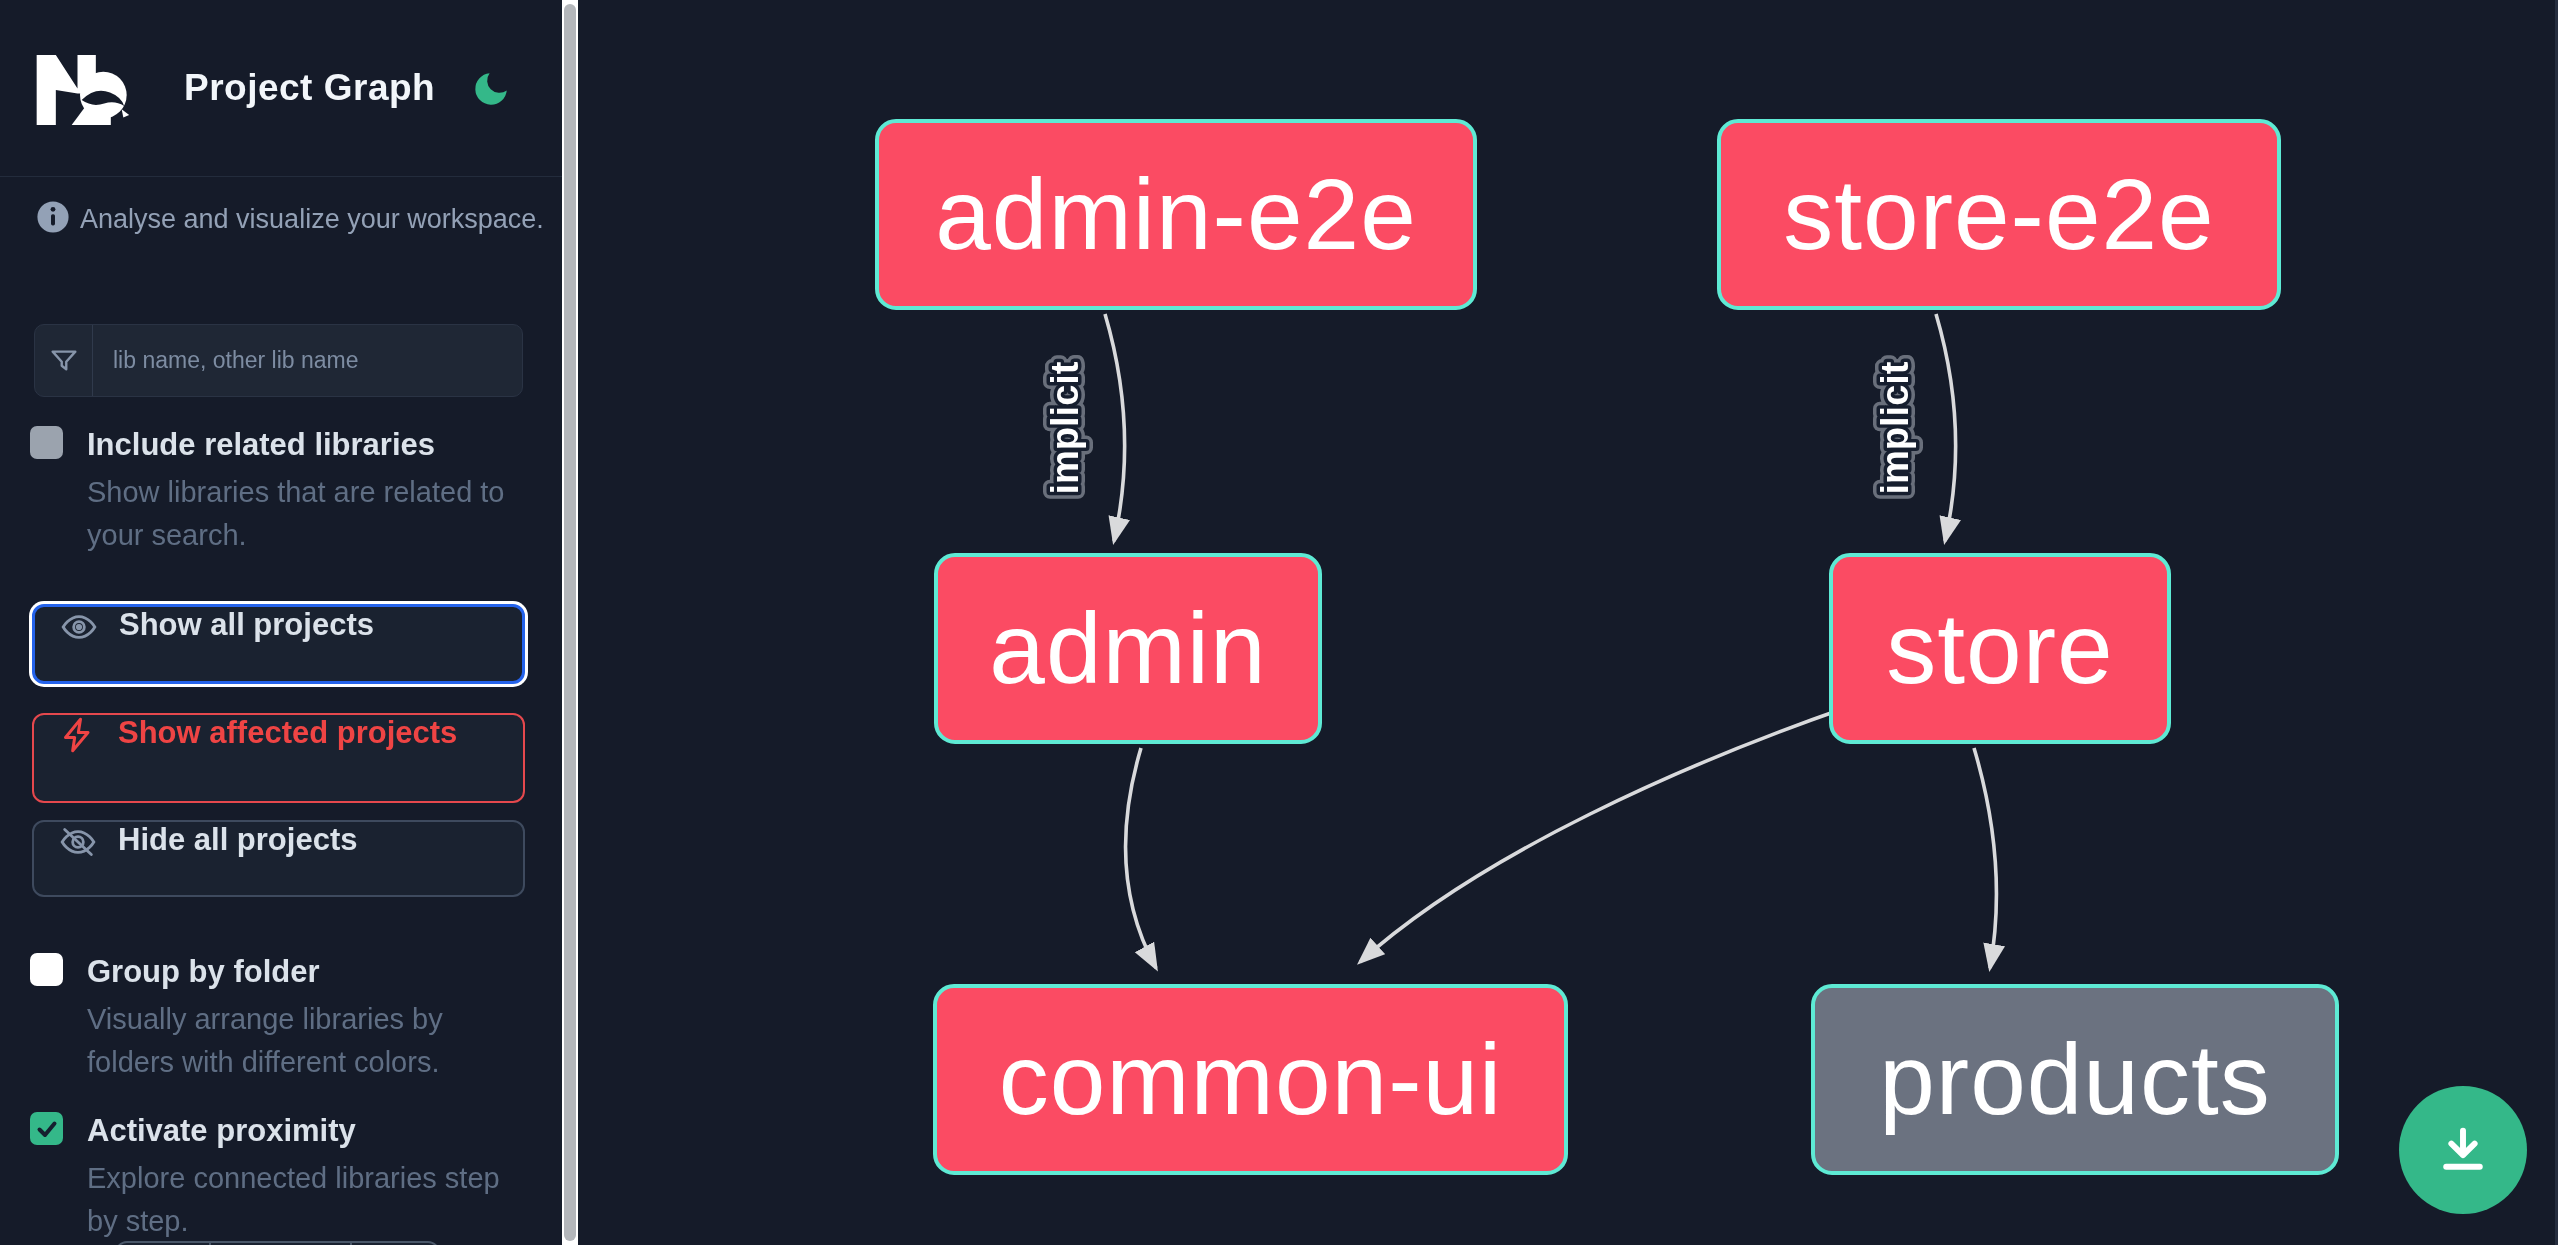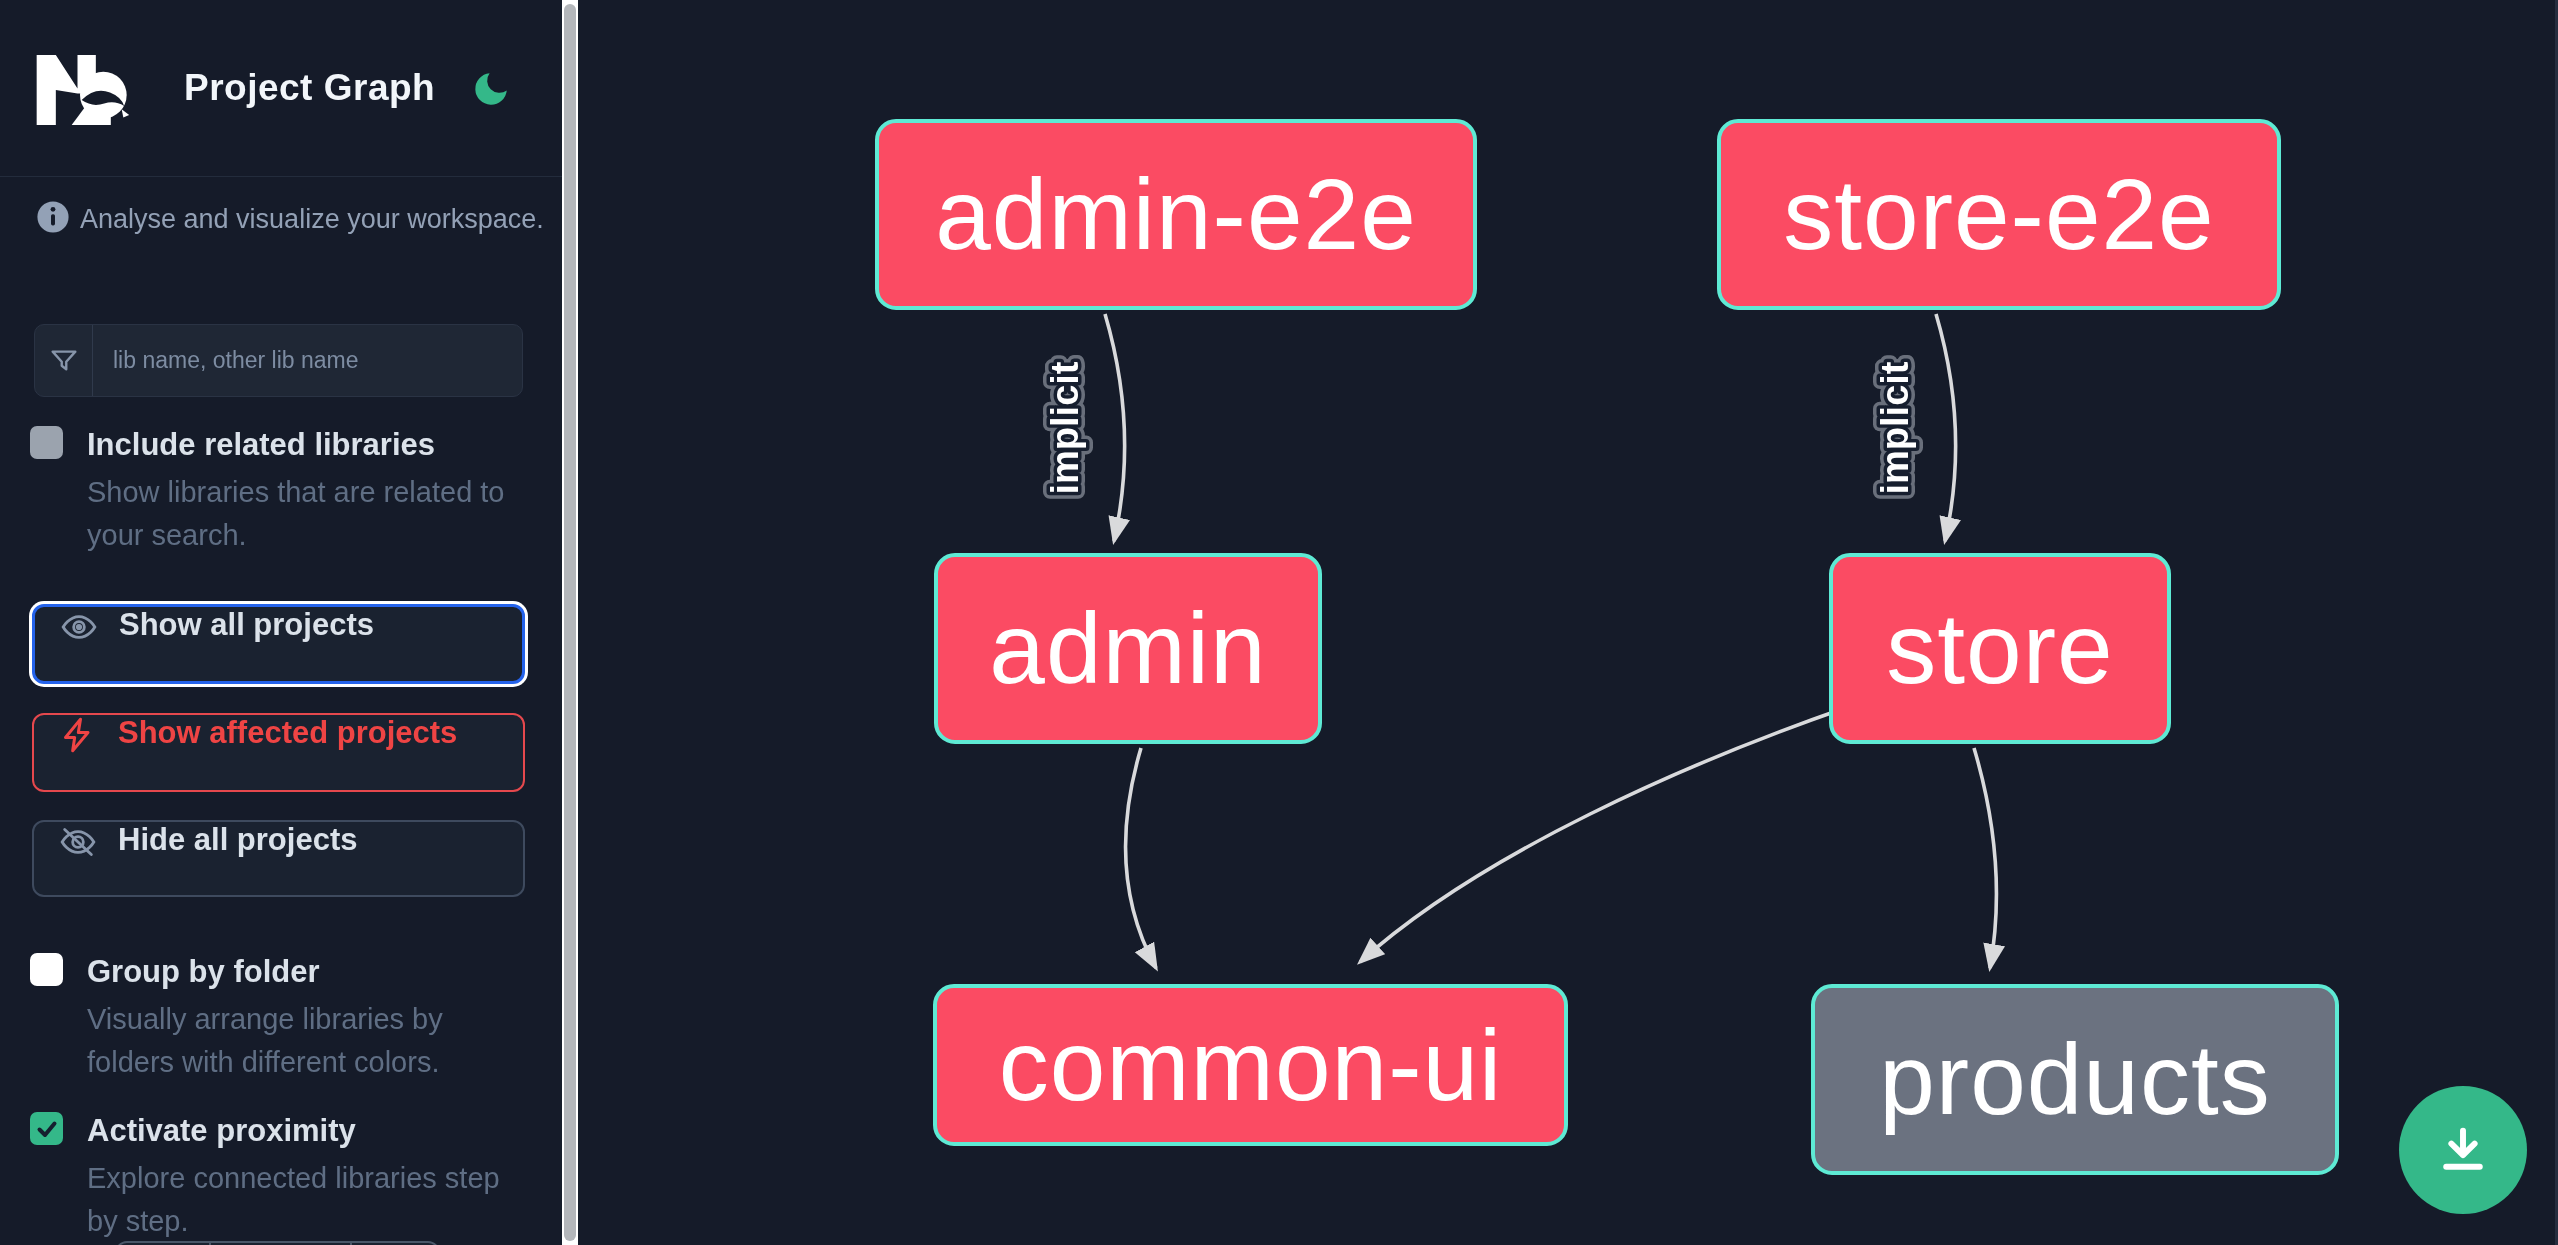"Show affected projects" .btn-show-affected { height: 79px -> 90px }
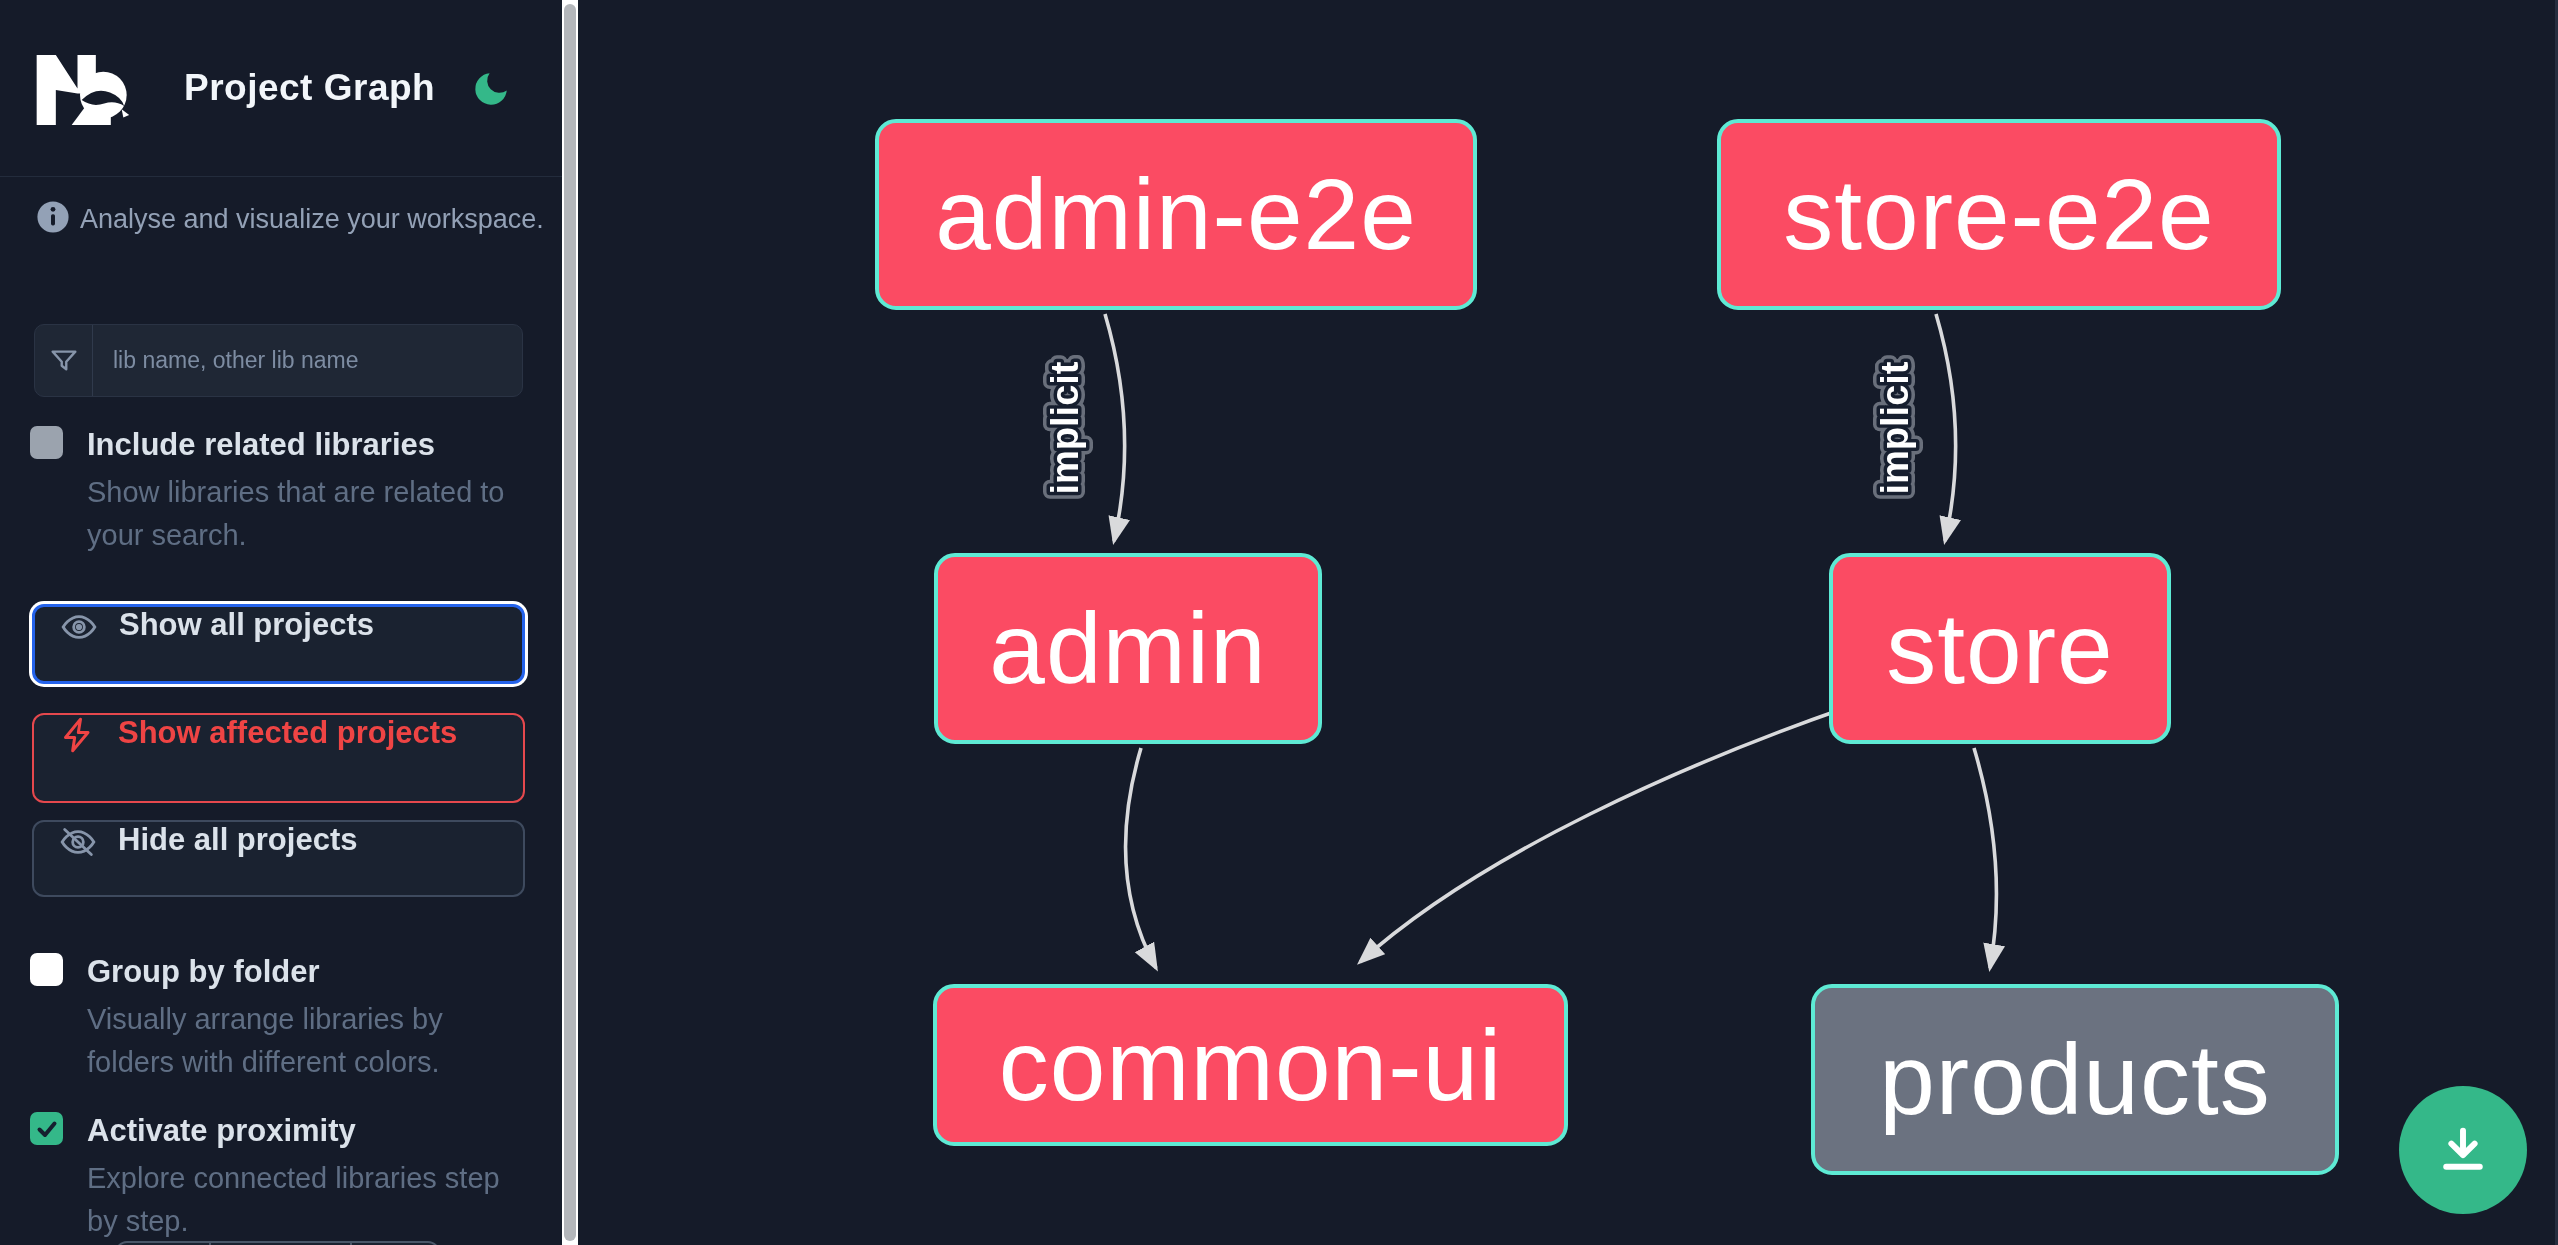"common-ui" div.node { height: 162px -> 191px }
